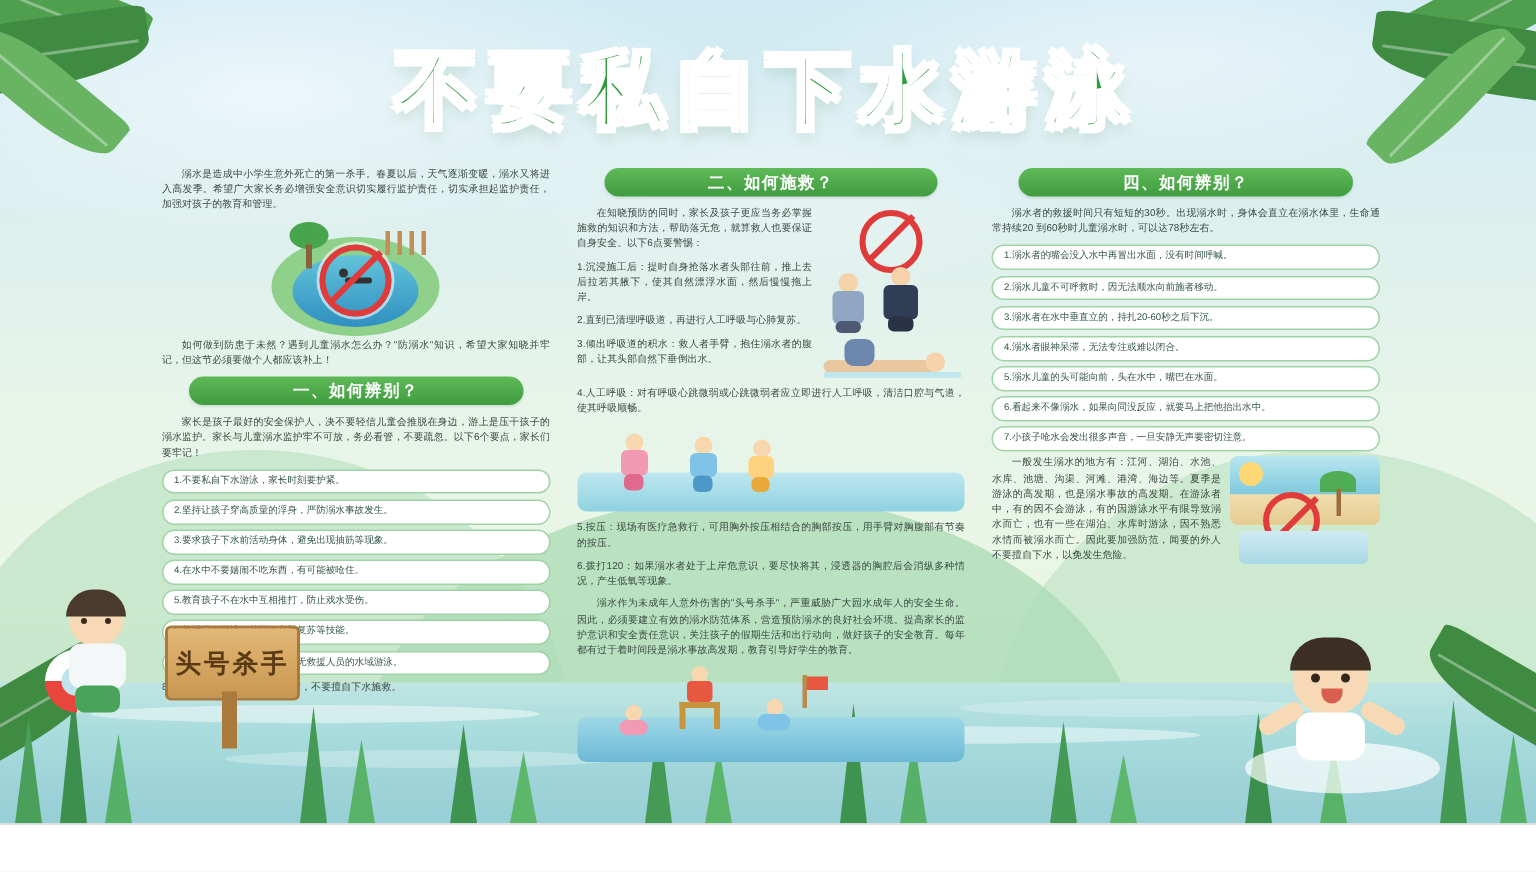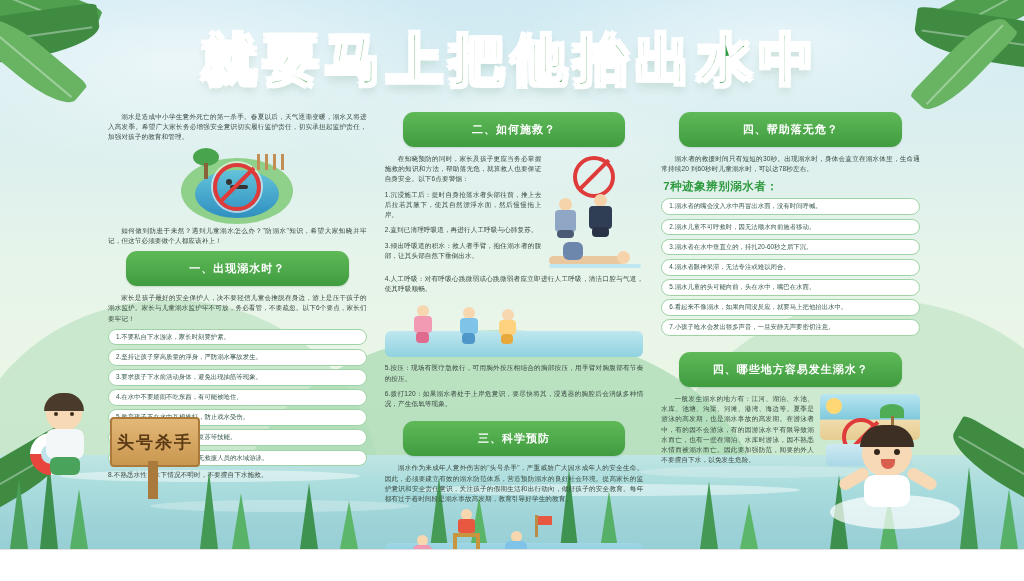"就要马上把他抬出水中" div.title { text: 就要马上把他抬出水中 -> 不要私自下水游泳 }
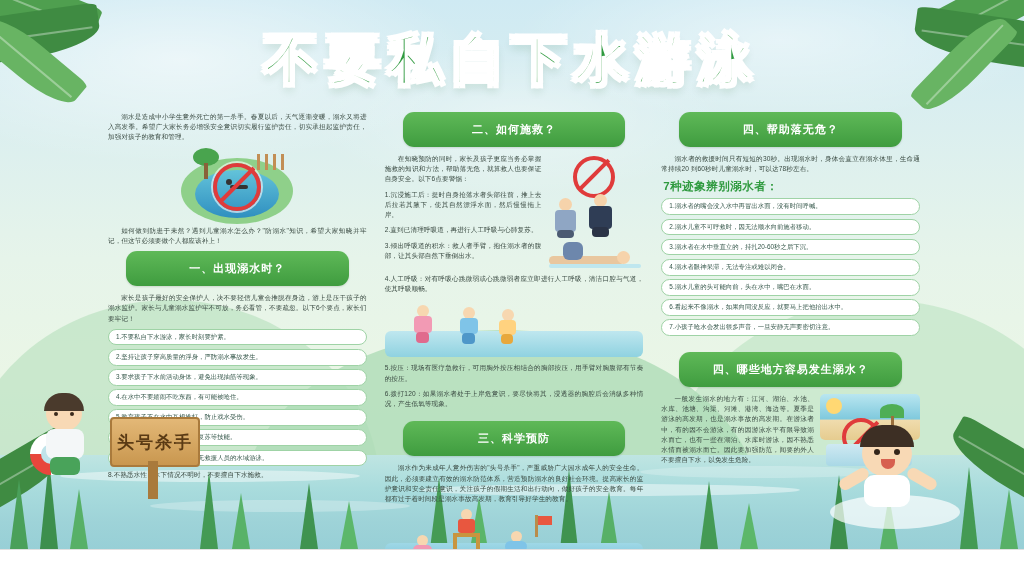"二、如何施救？" .sec-head { height: 35px -> 19px }
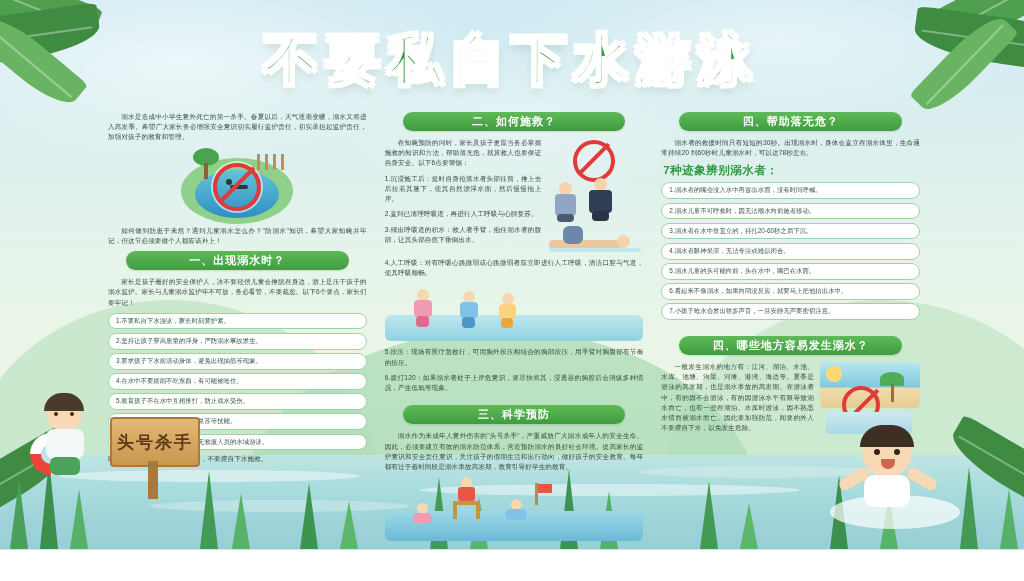"四、帮助落无危？" div.sec-head { text: 帮助落无危 -> 如何辨别 }
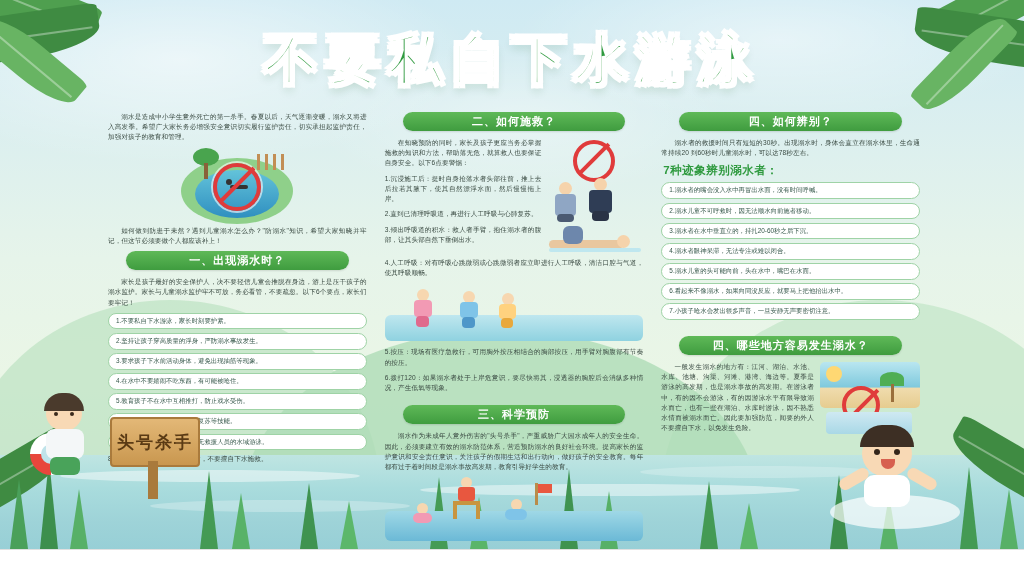"7种迹象辨别溺水者：" div.sub-head { html: <div>7种迹象辨别溺水者：</div> -> none }
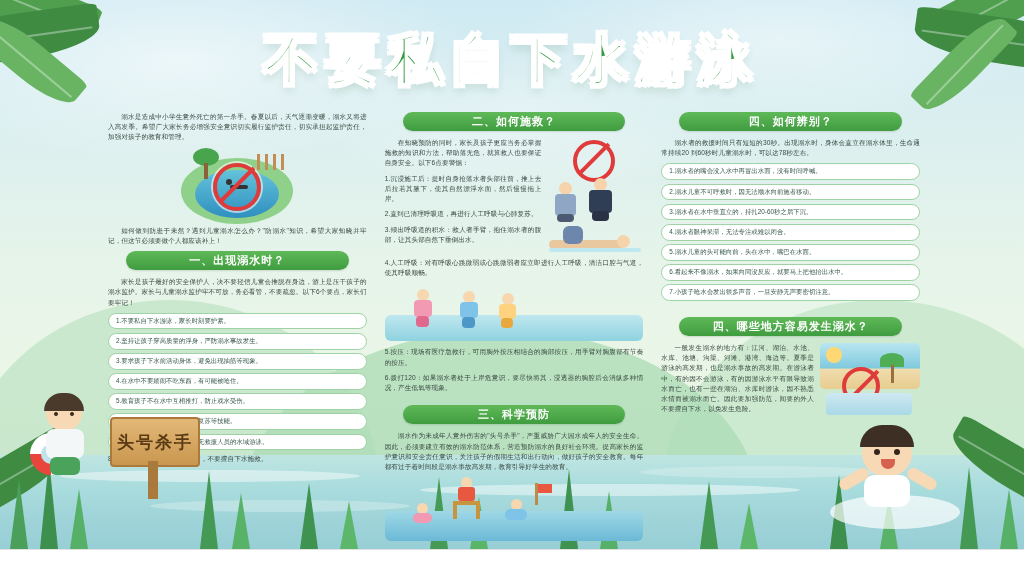"一、出现溺水时？" div.sec-head { text: 出现溺水时 -> 如何辨别 }
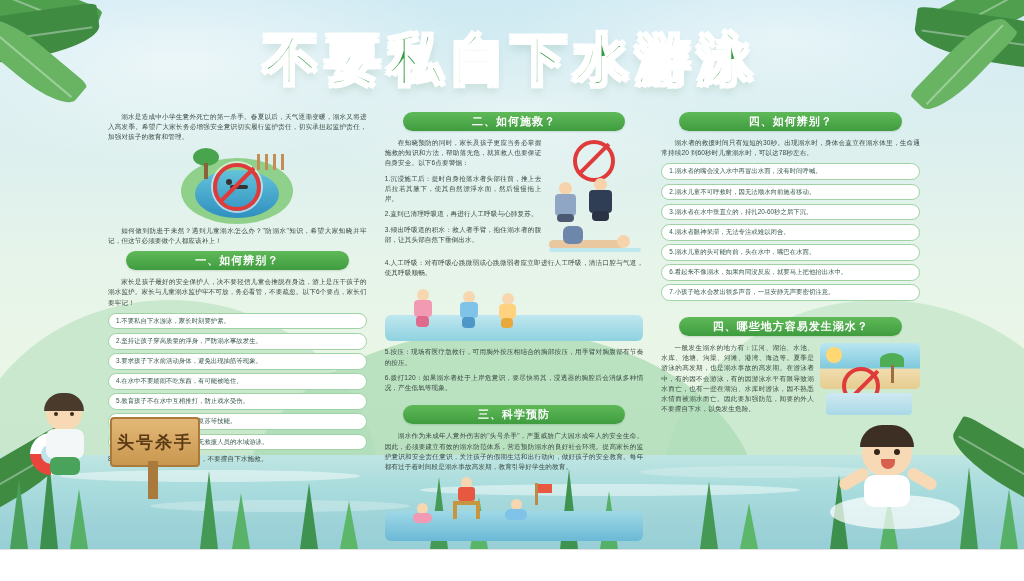"四、哪些地方容易发生溺水？" div.sec-head { html: <div>四、哪些地方容易发生溺水？</div> -> none }
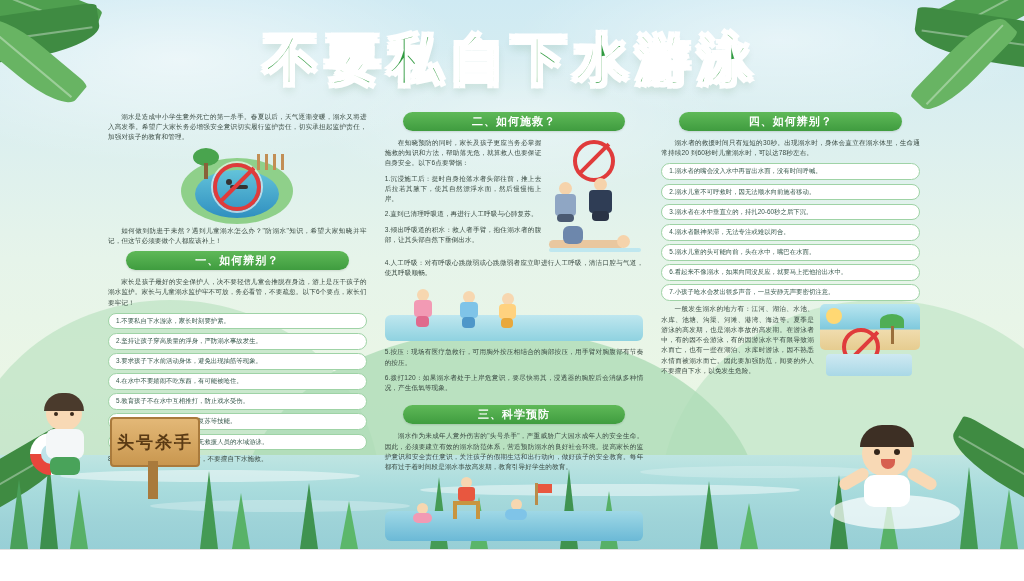"三、科学预防" div.sec-head { html: <div>三、科学预防</div> -> none }
